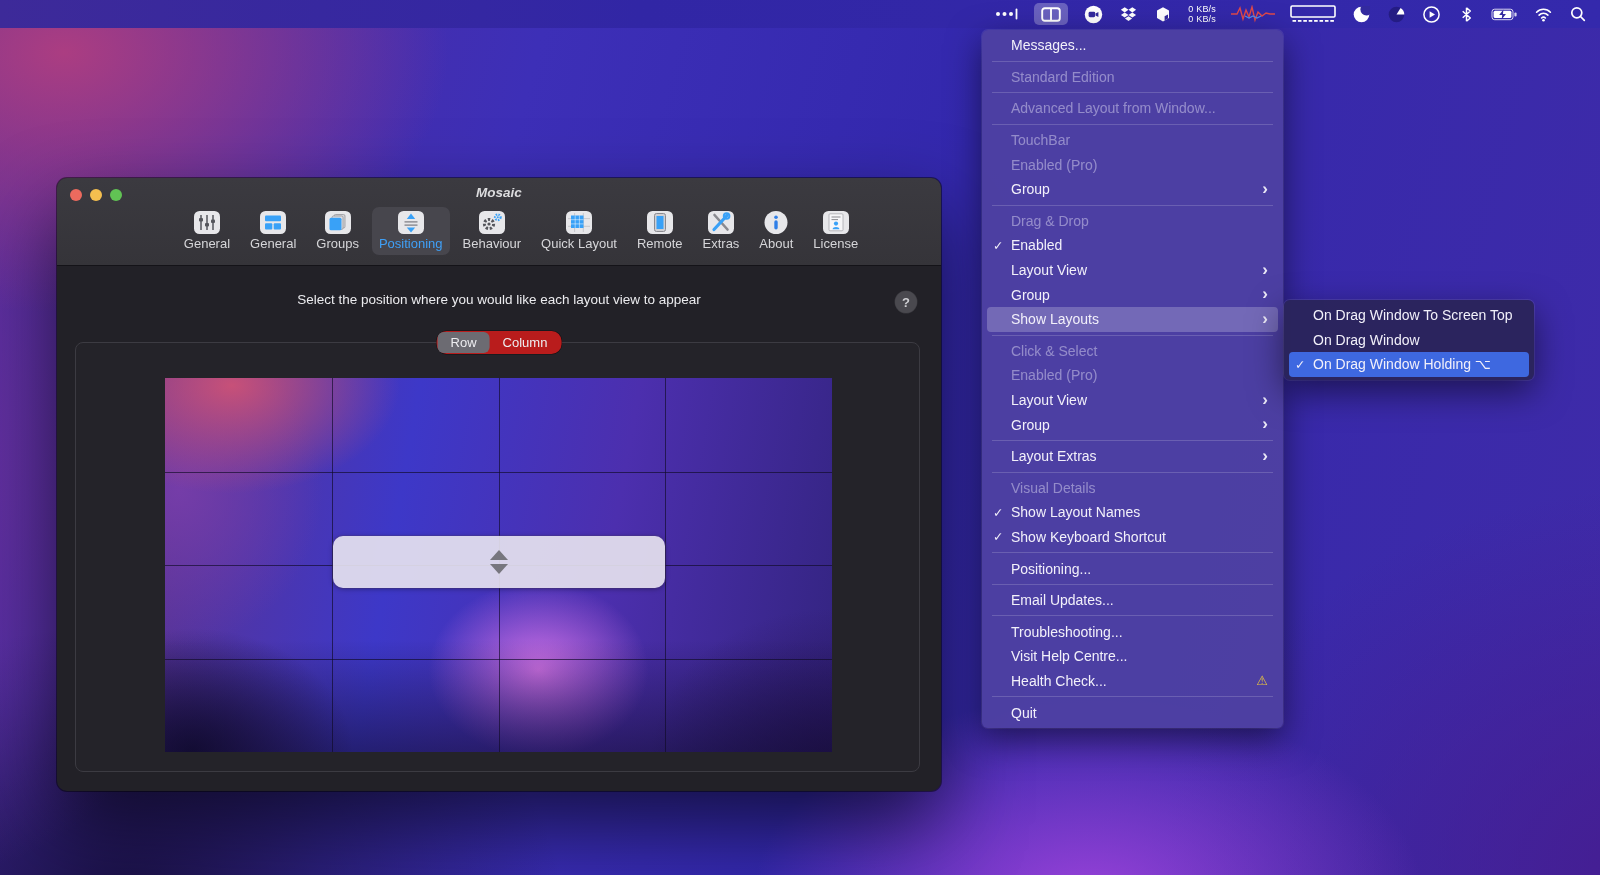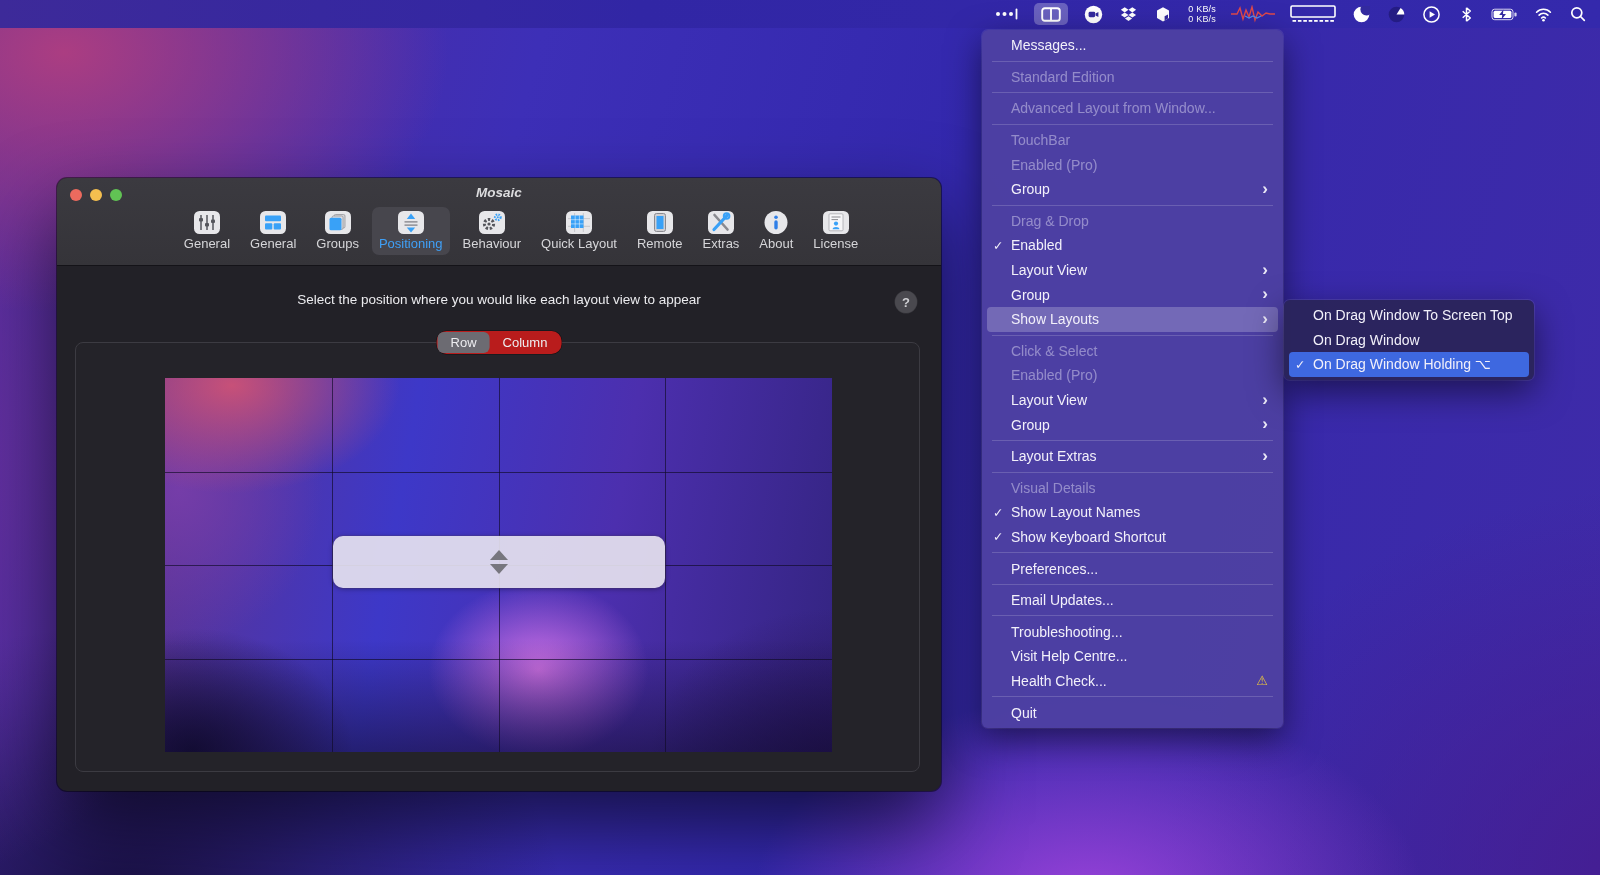"Preferences..." span.mlabel { text: Preferences -> Positioning }
